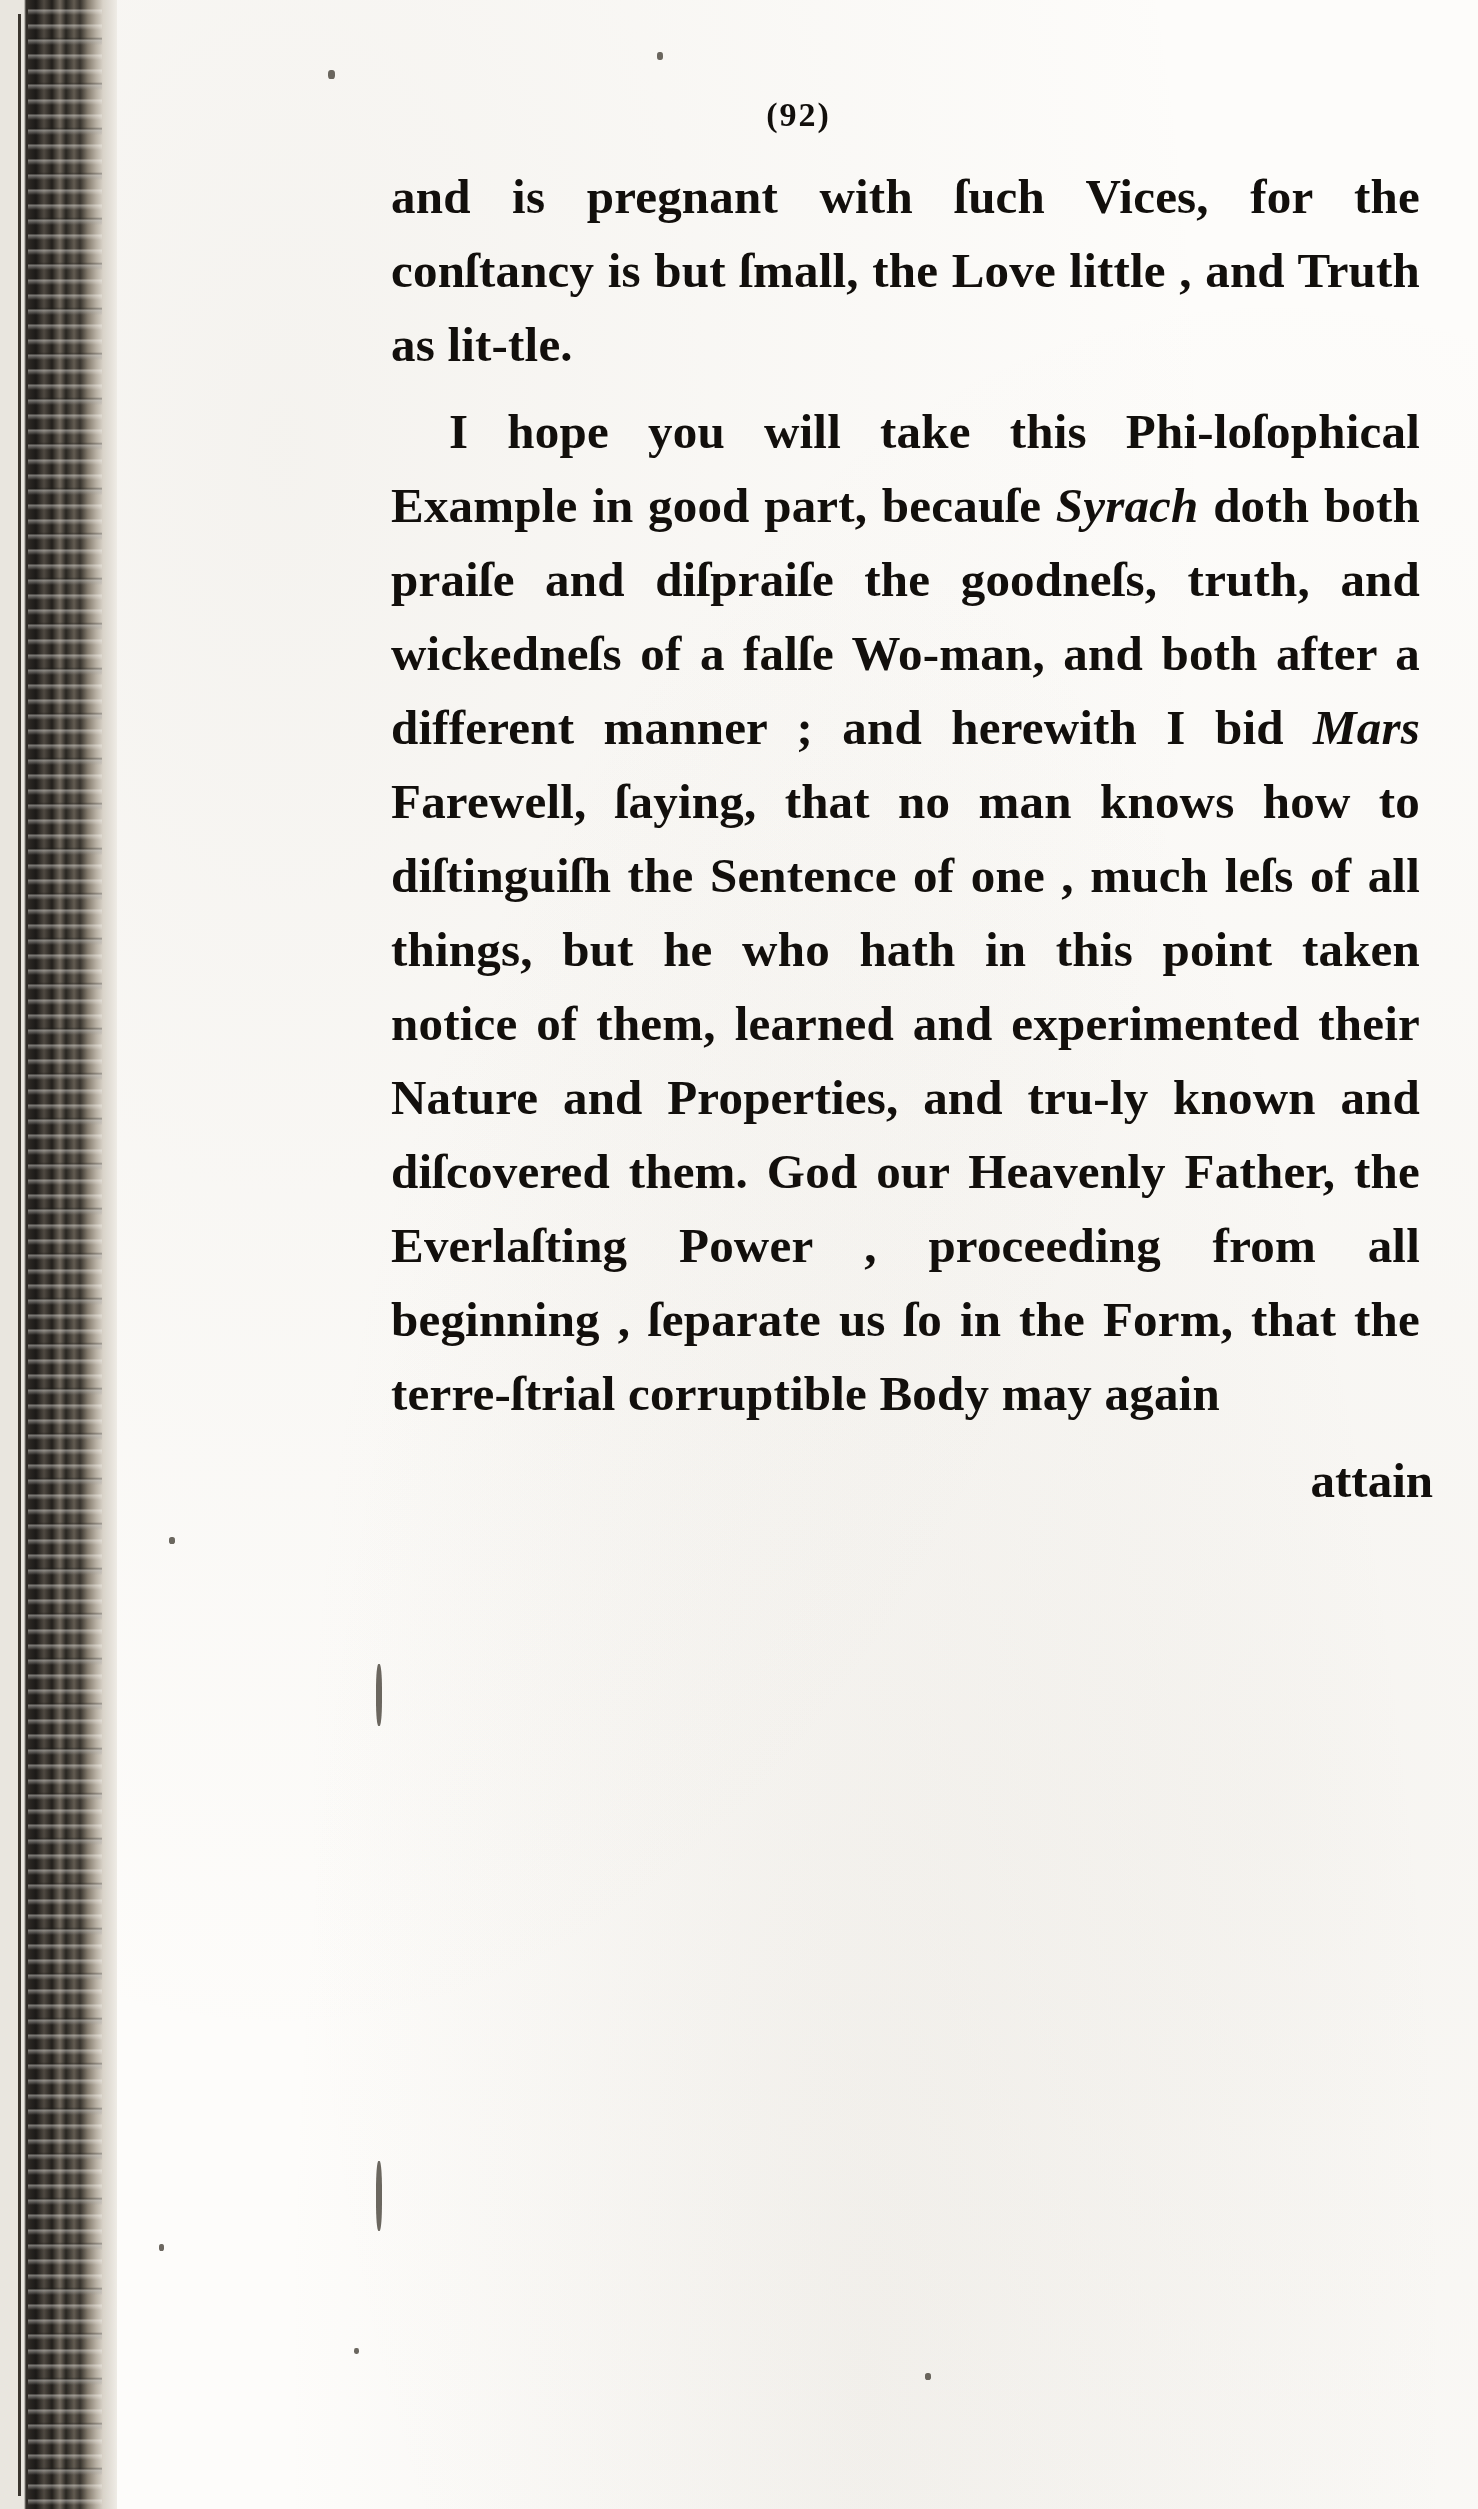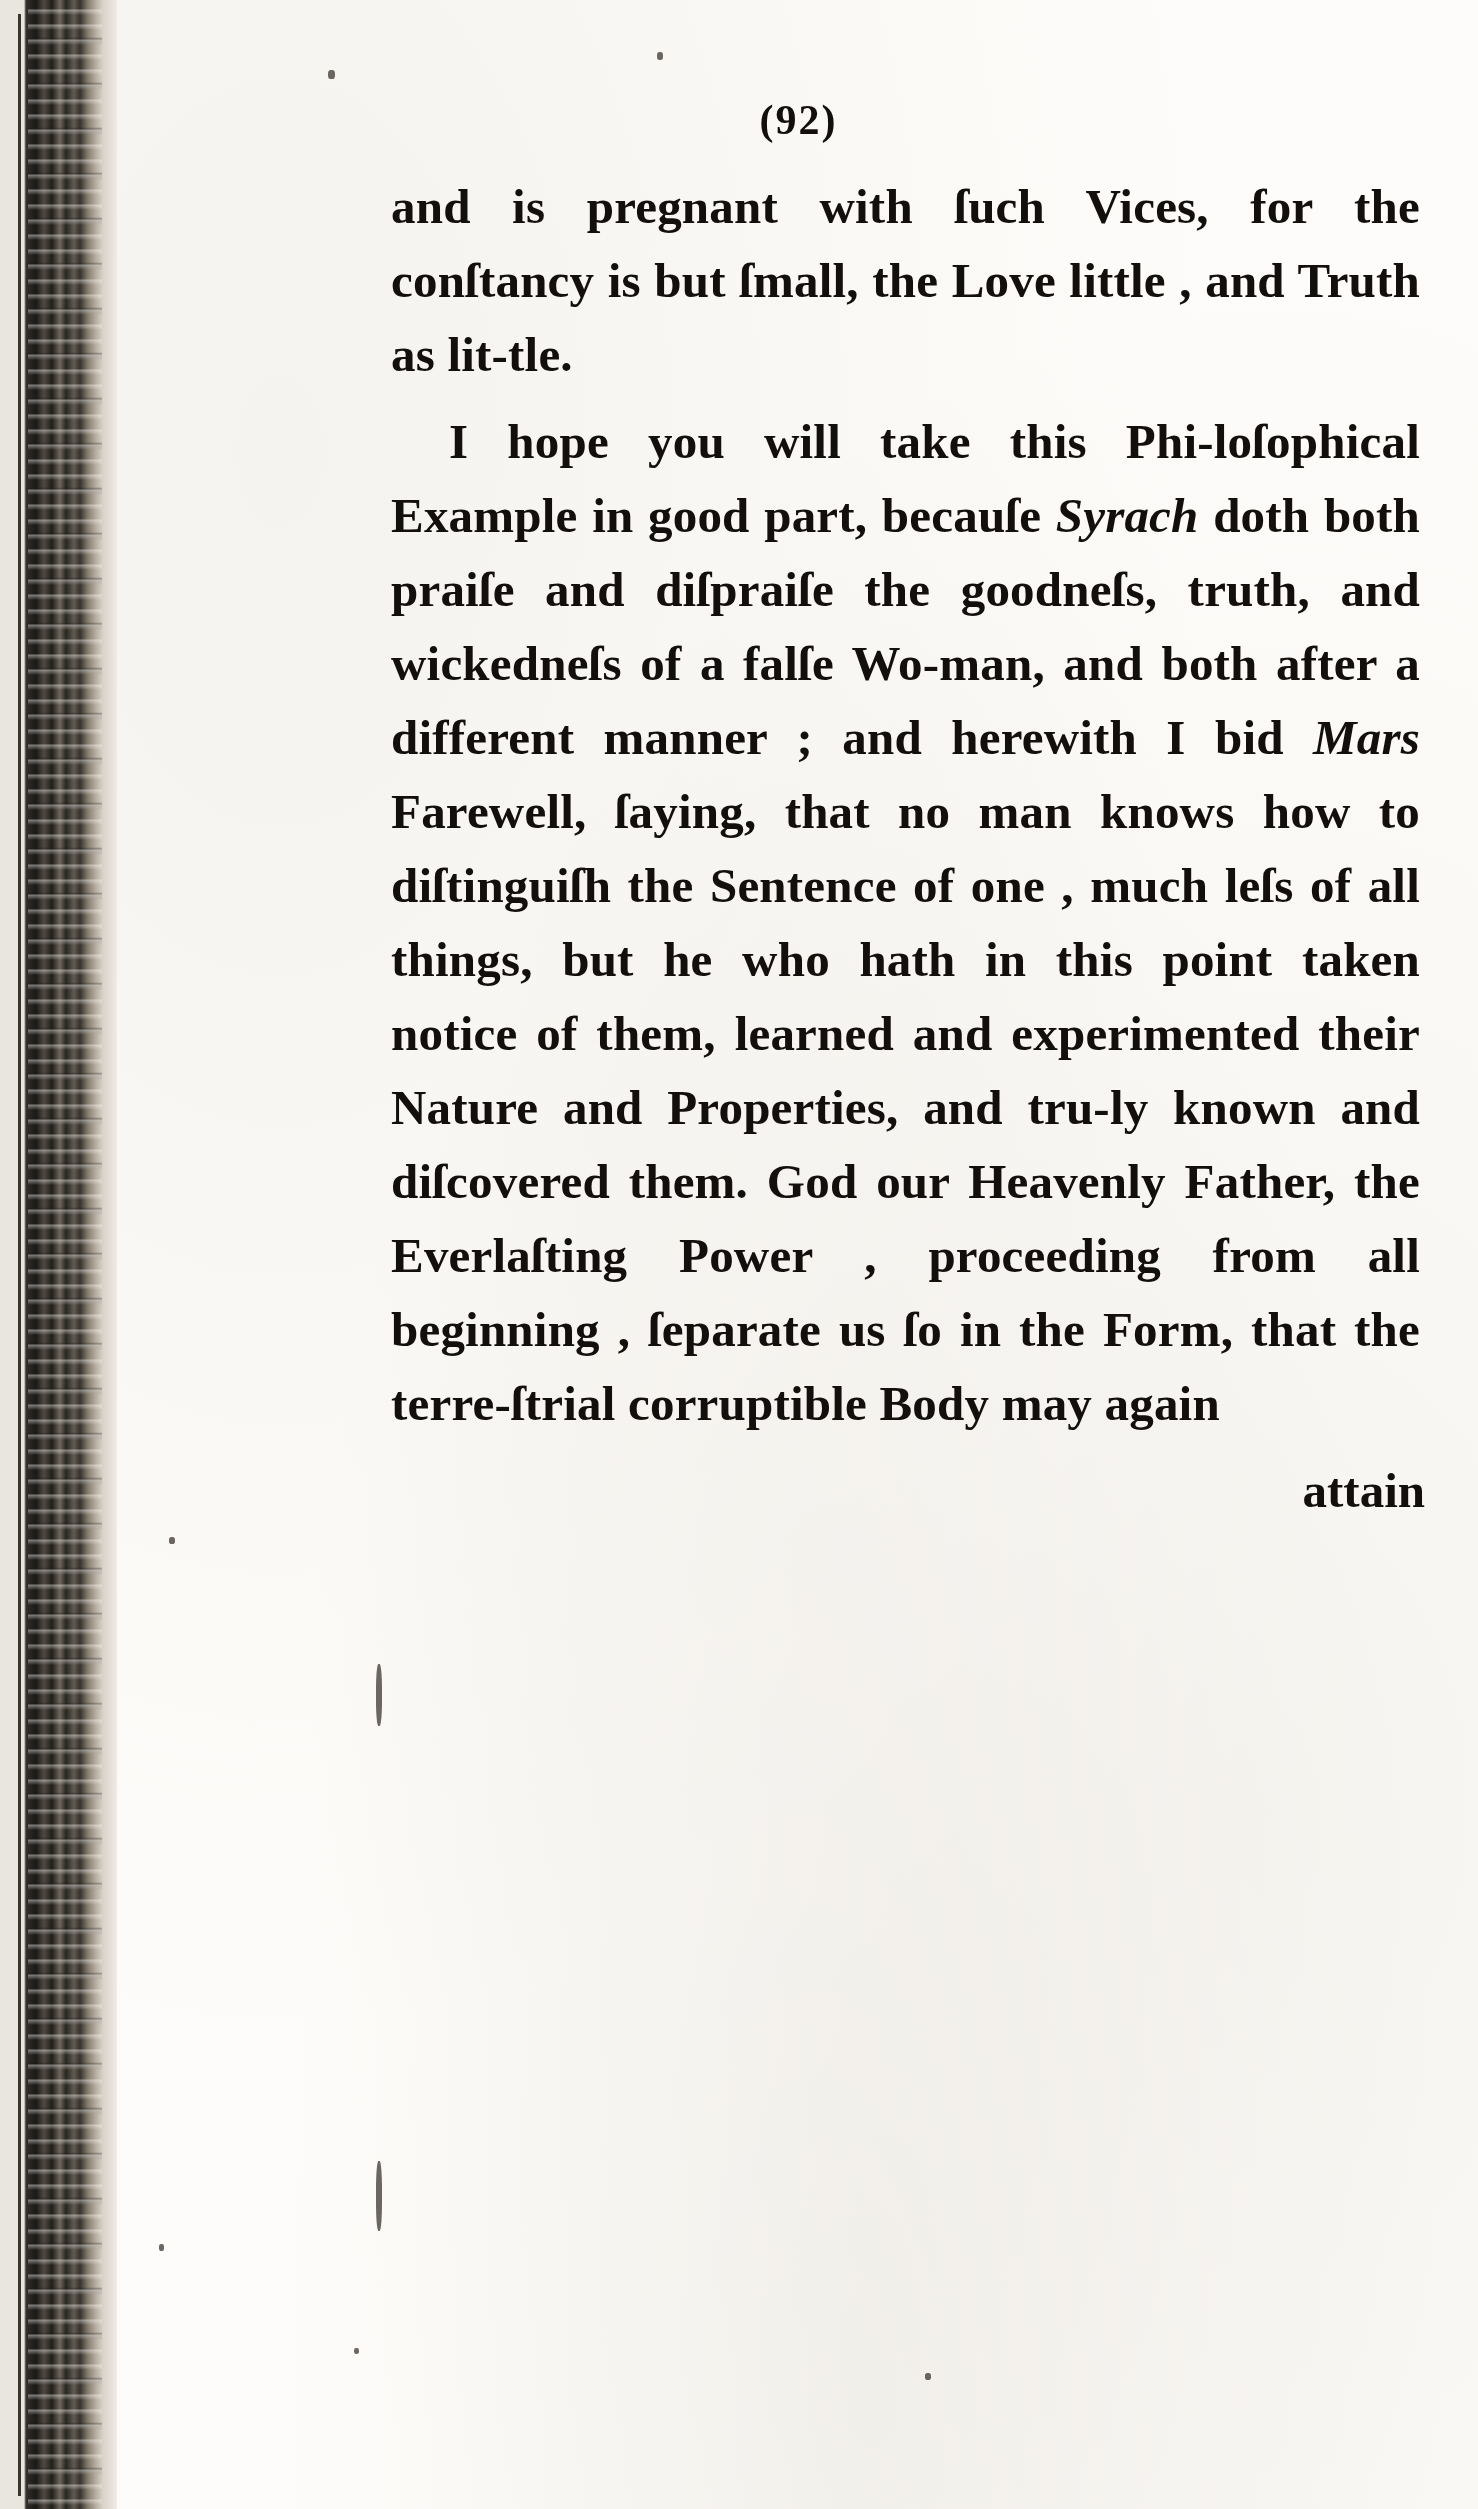"(92)" .pagenum { font-size: 42px -> 34px }
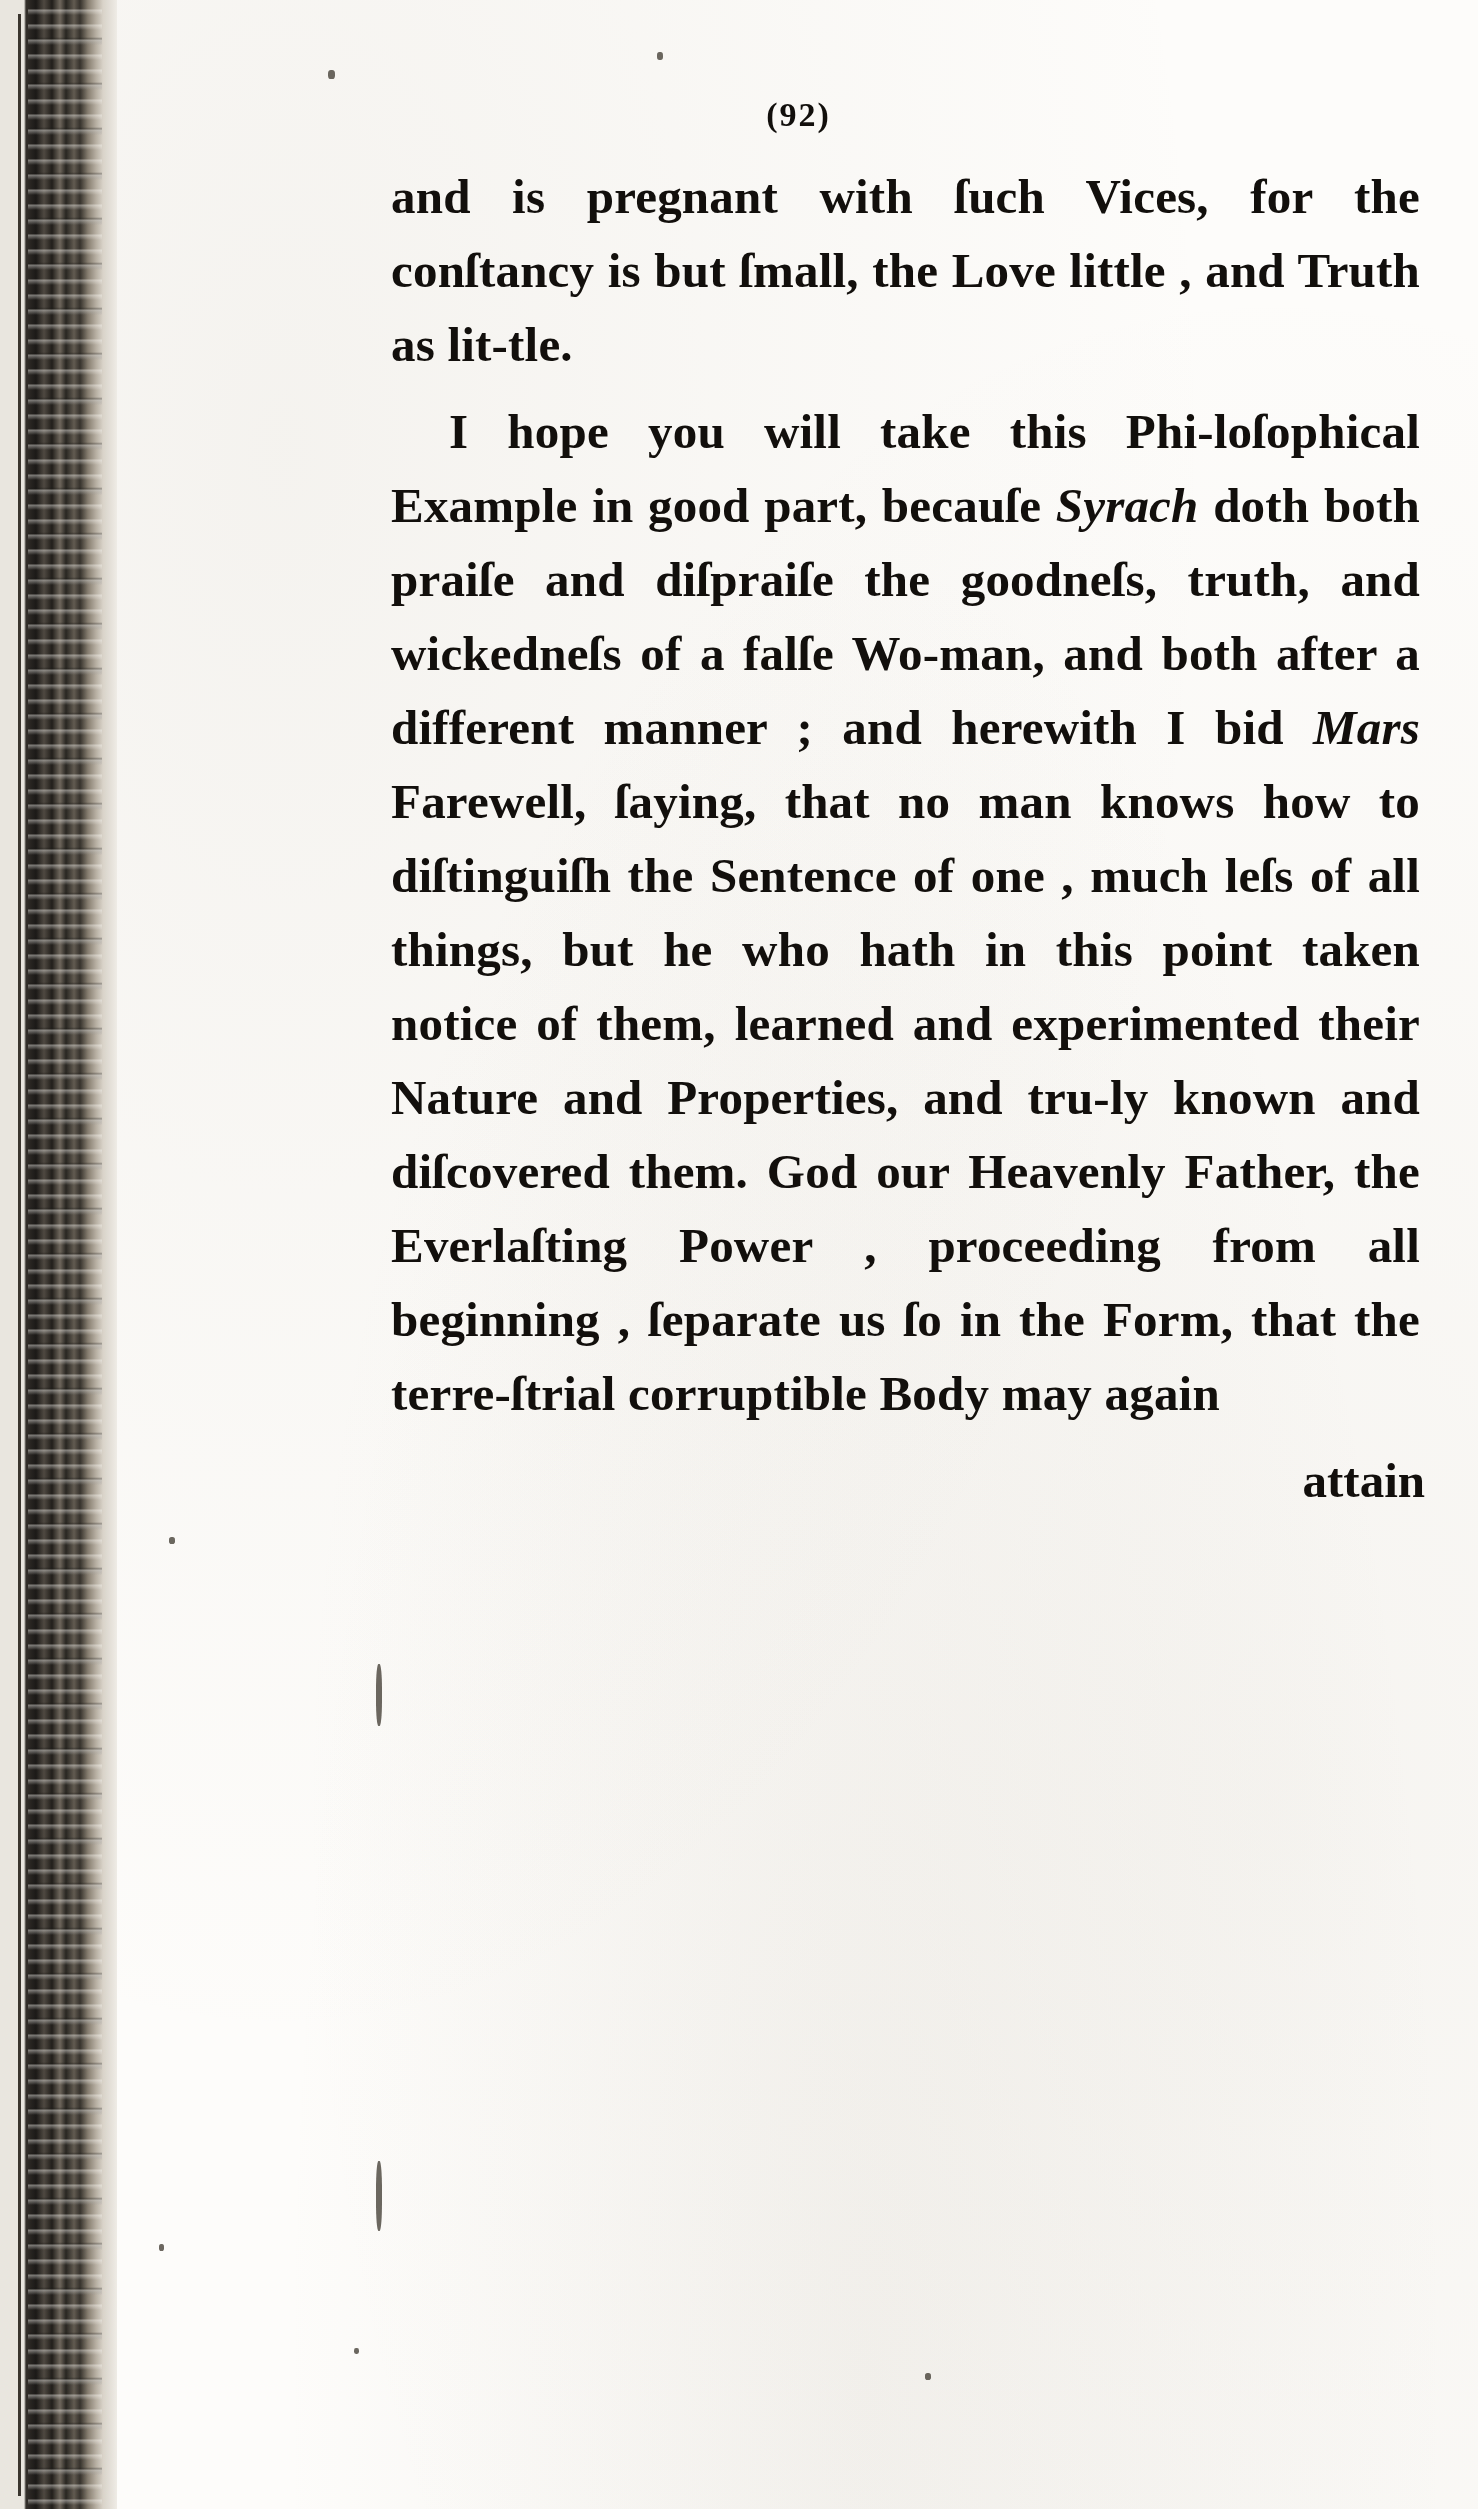"attain" .lastline { margin: 8px -> 0 }
